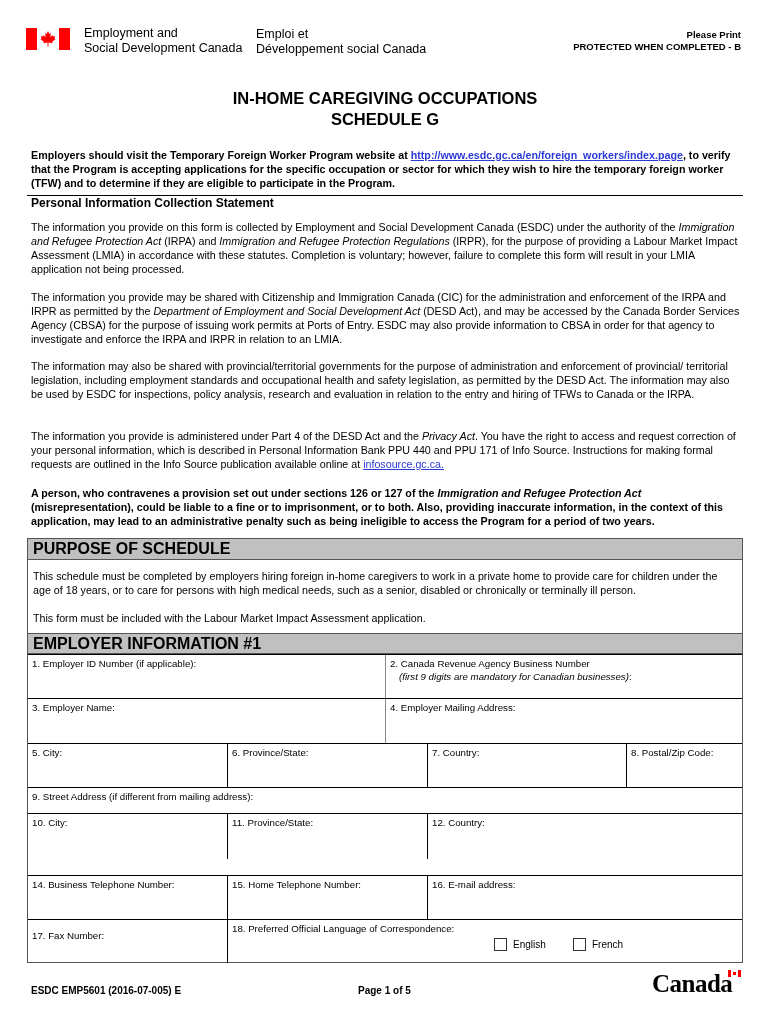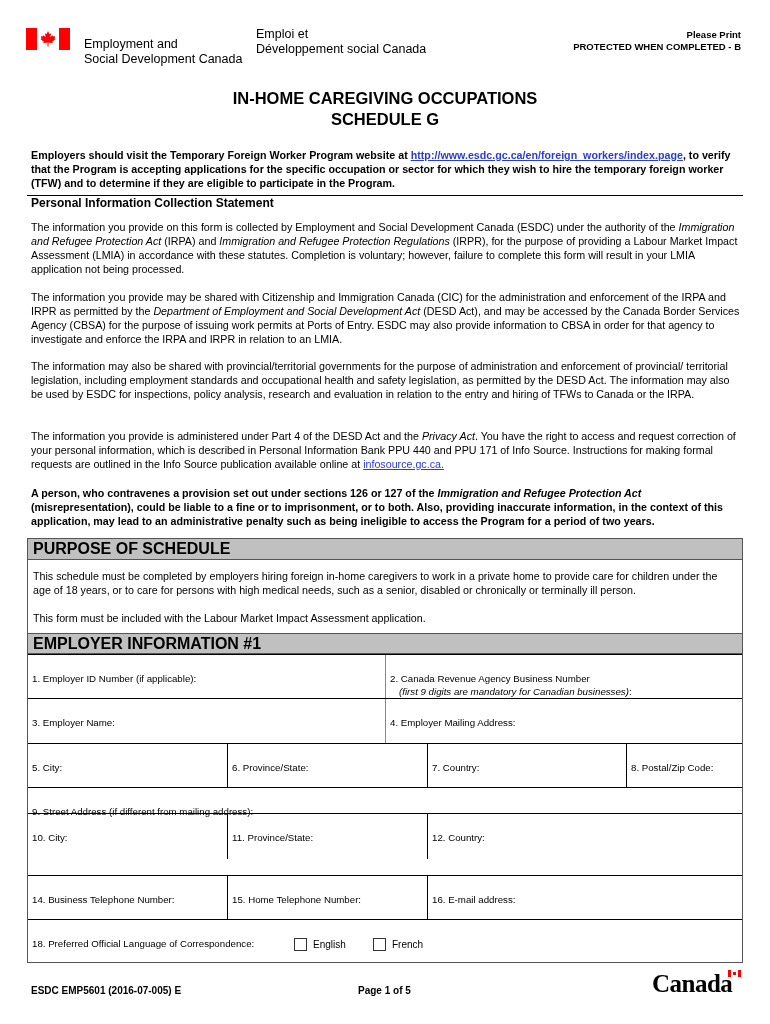"Employment and" .dept-en { top: 37px -> 26px }
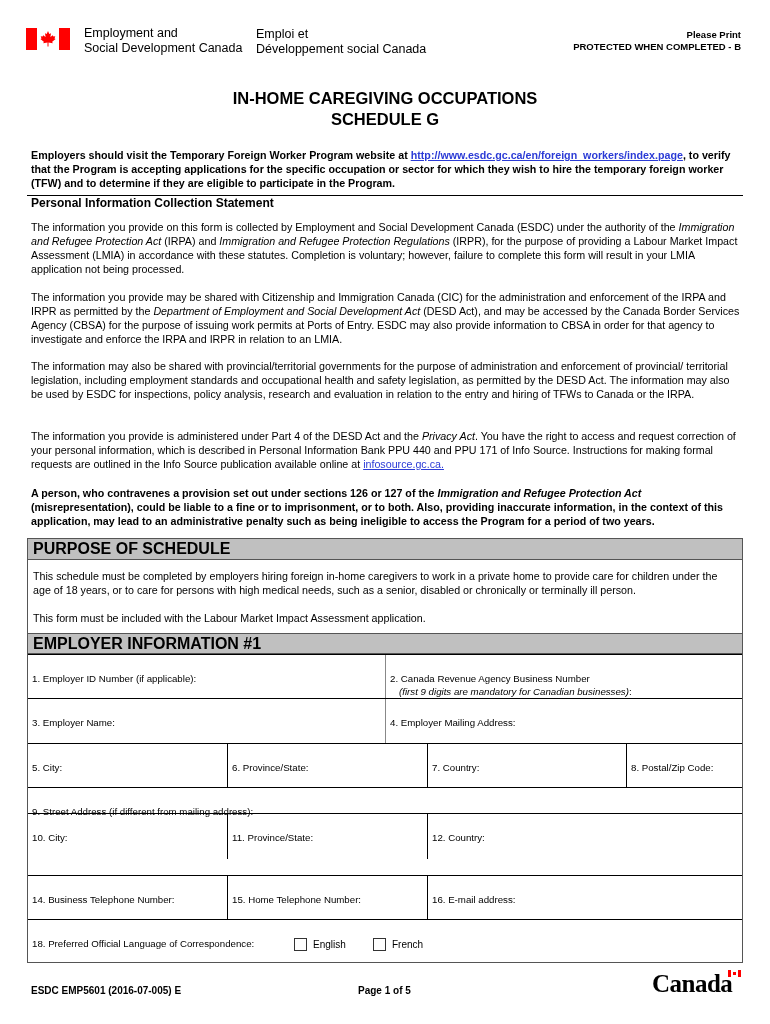"1. Employer ID Number (if" .row .cell { padding: 17px 4px -> 2px 4px }
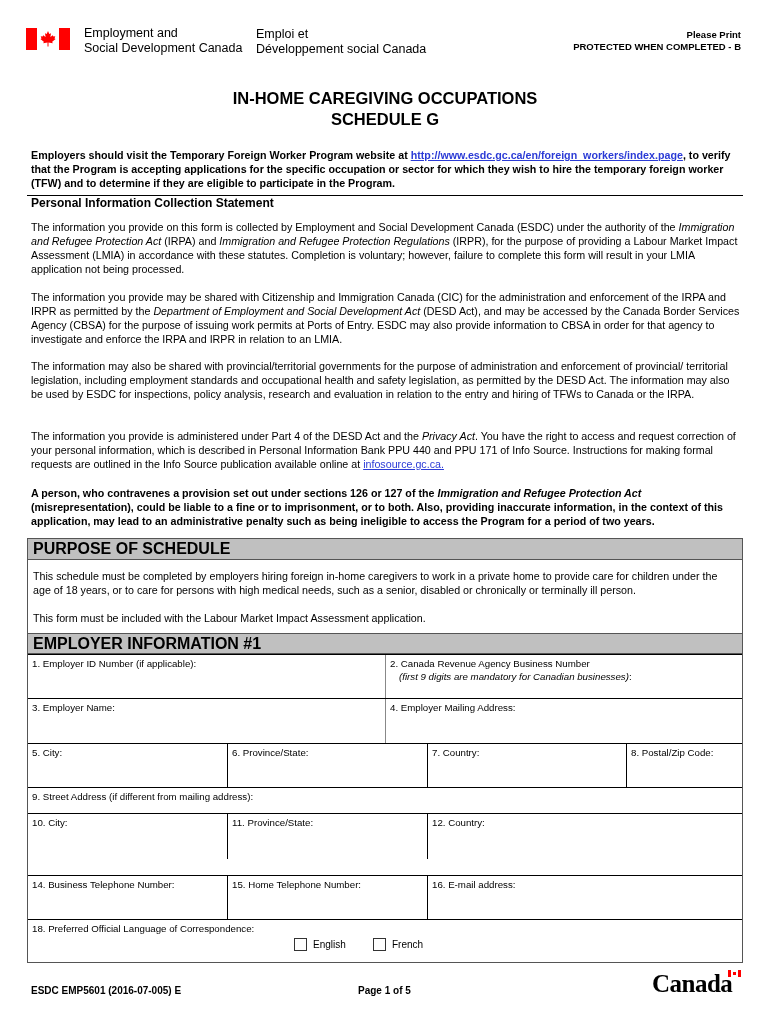"17. Fax Number:" div.cell { html: none -> <div><span>17. Fax Number:</span></div> }
